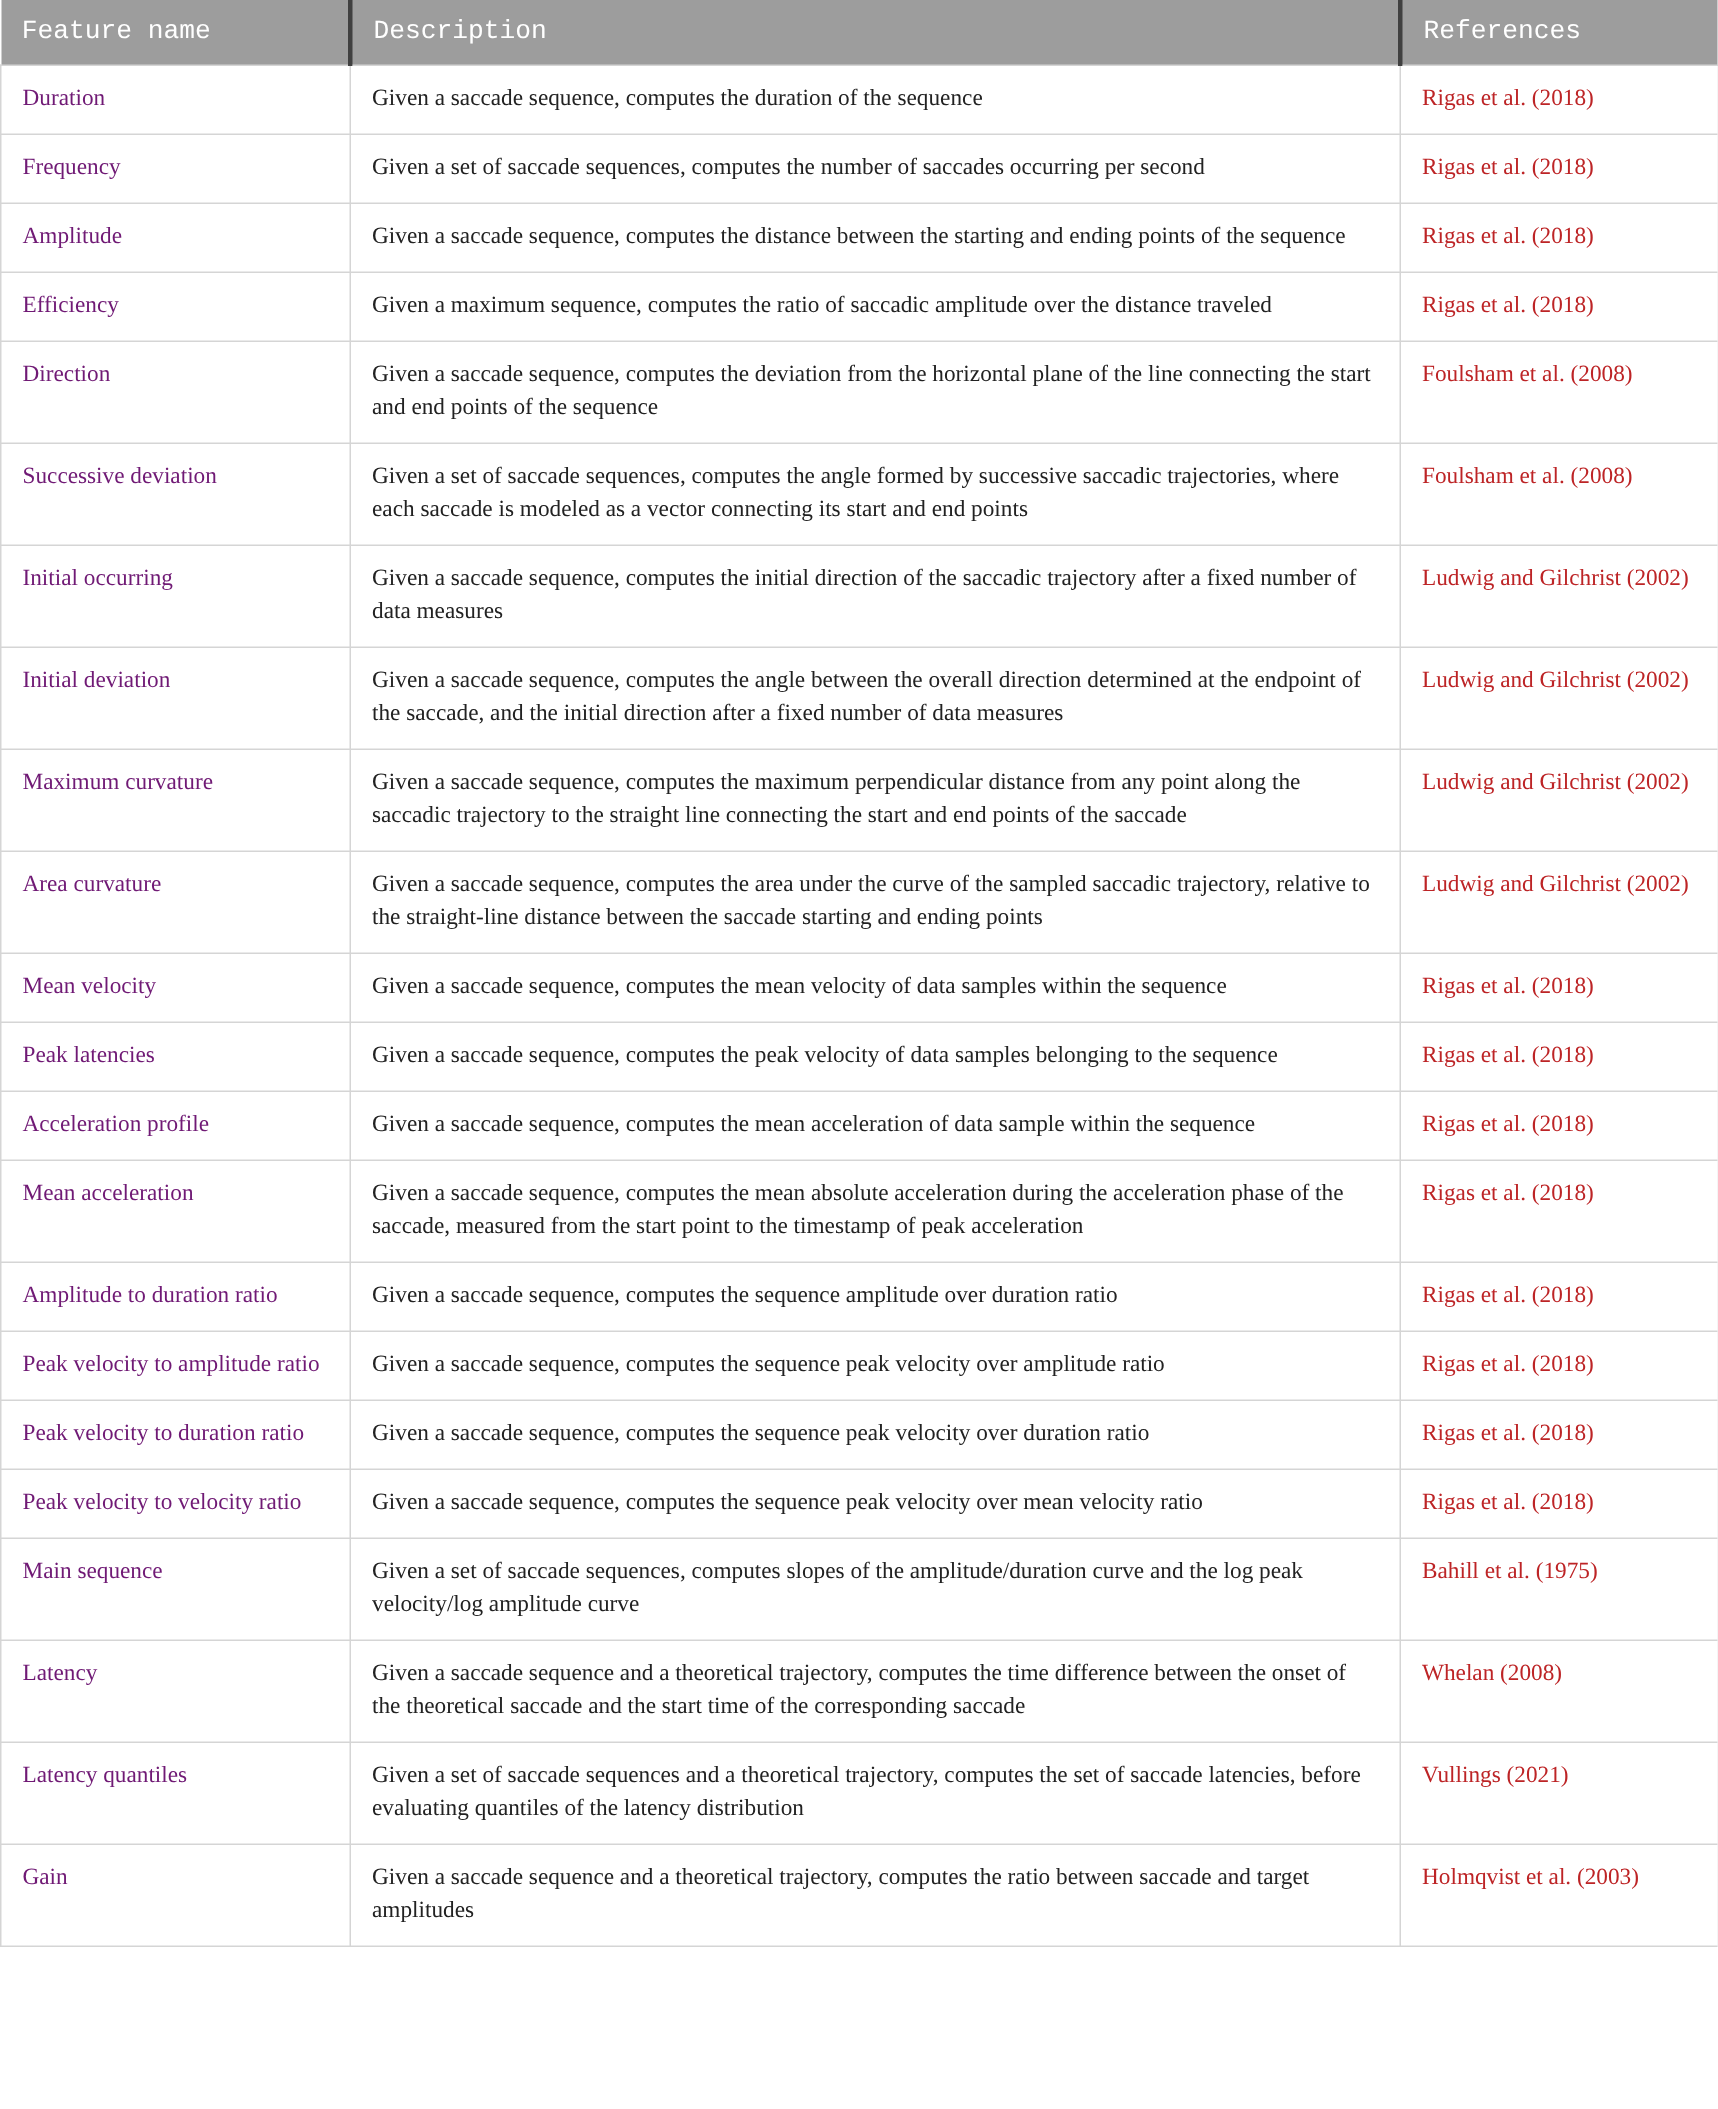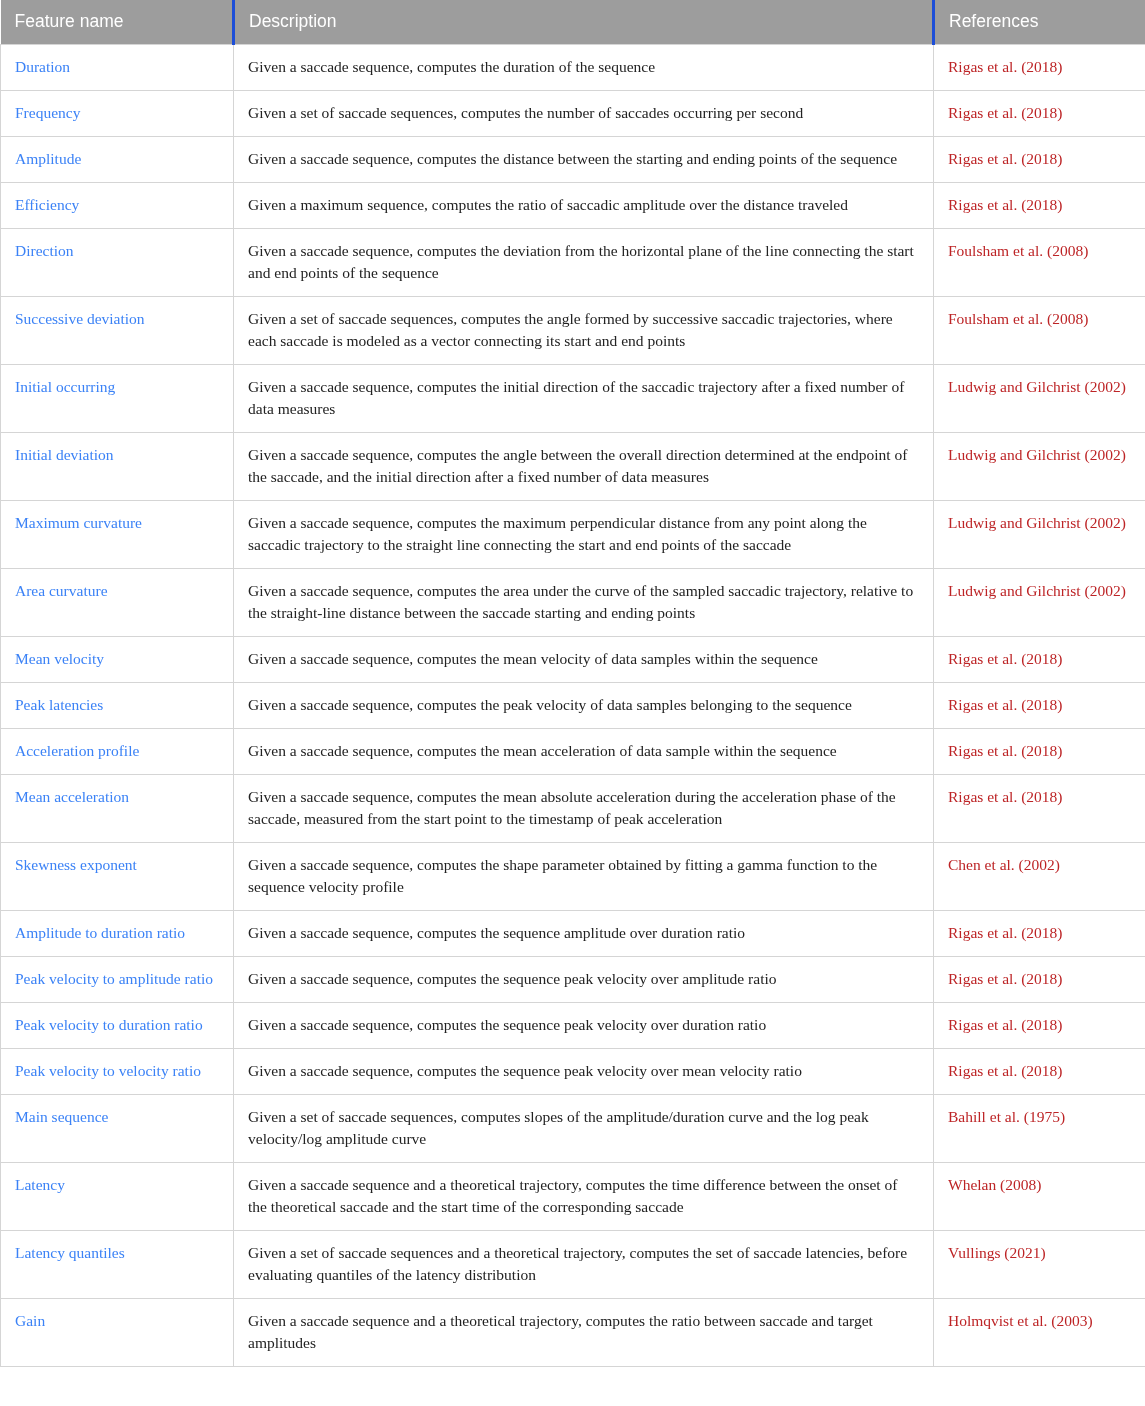"Feature name" thead th { font-family: Liberation Sans, sans-serif -> Liberation Mono, monospace }
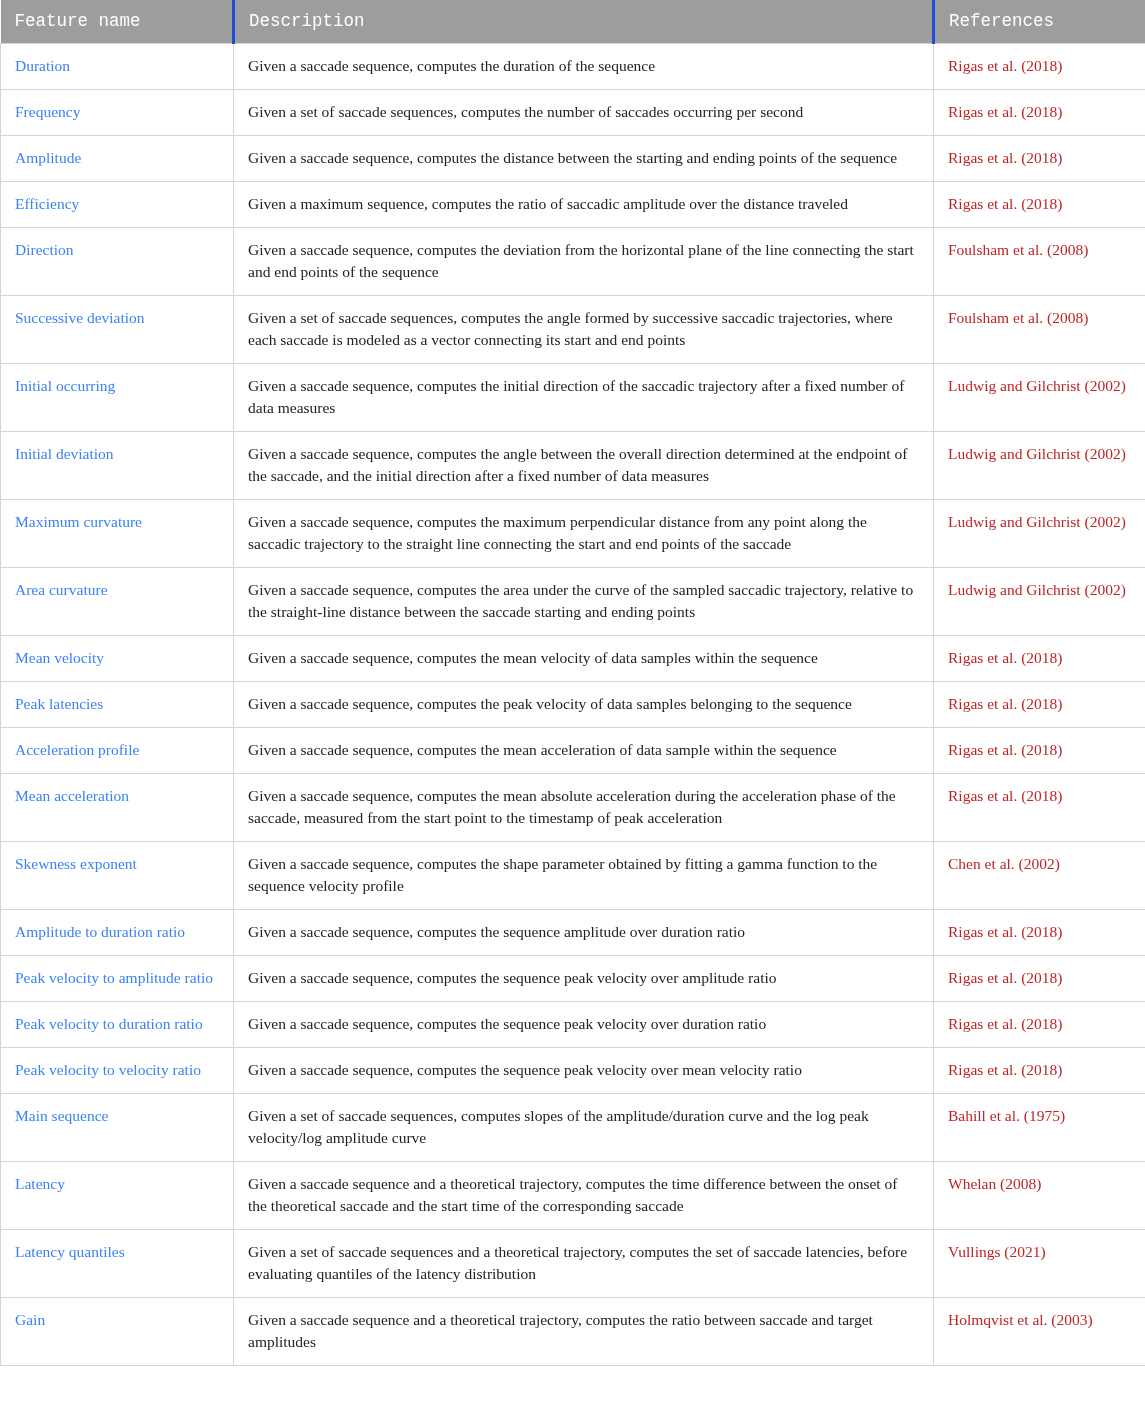"Description" thead th + th { border-left: 3px solid #1d4ed8 -> 3px solid #404040 }
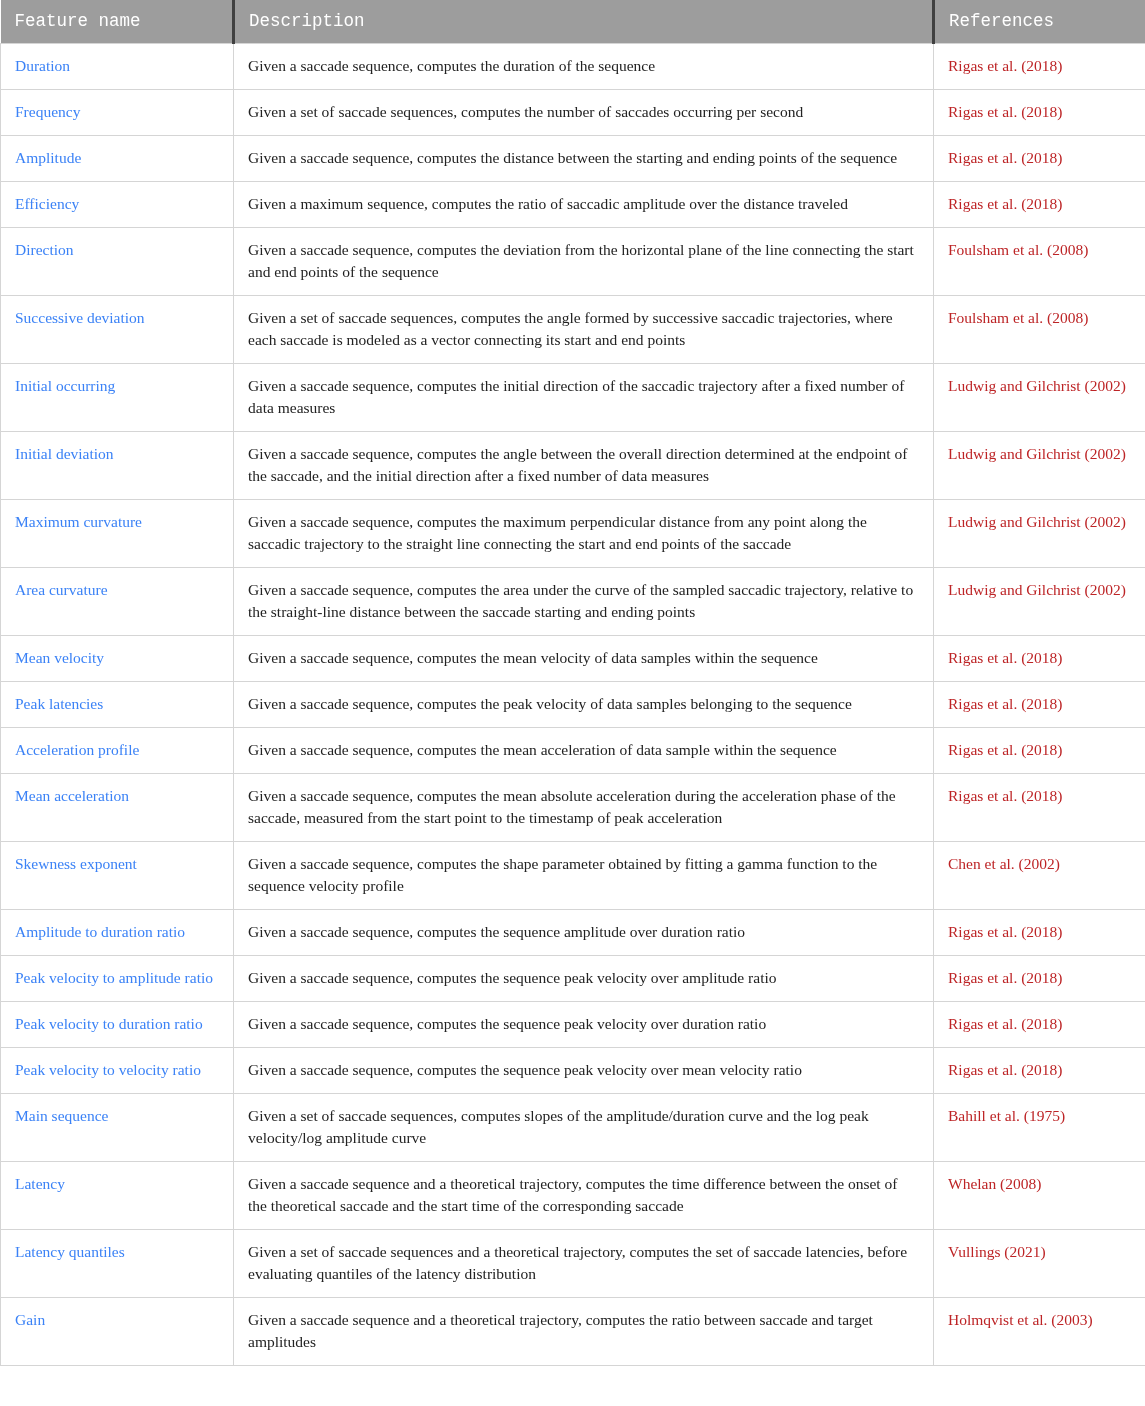"Duration" td.feature-cell { color: #3b82f6 -> #701a75 }
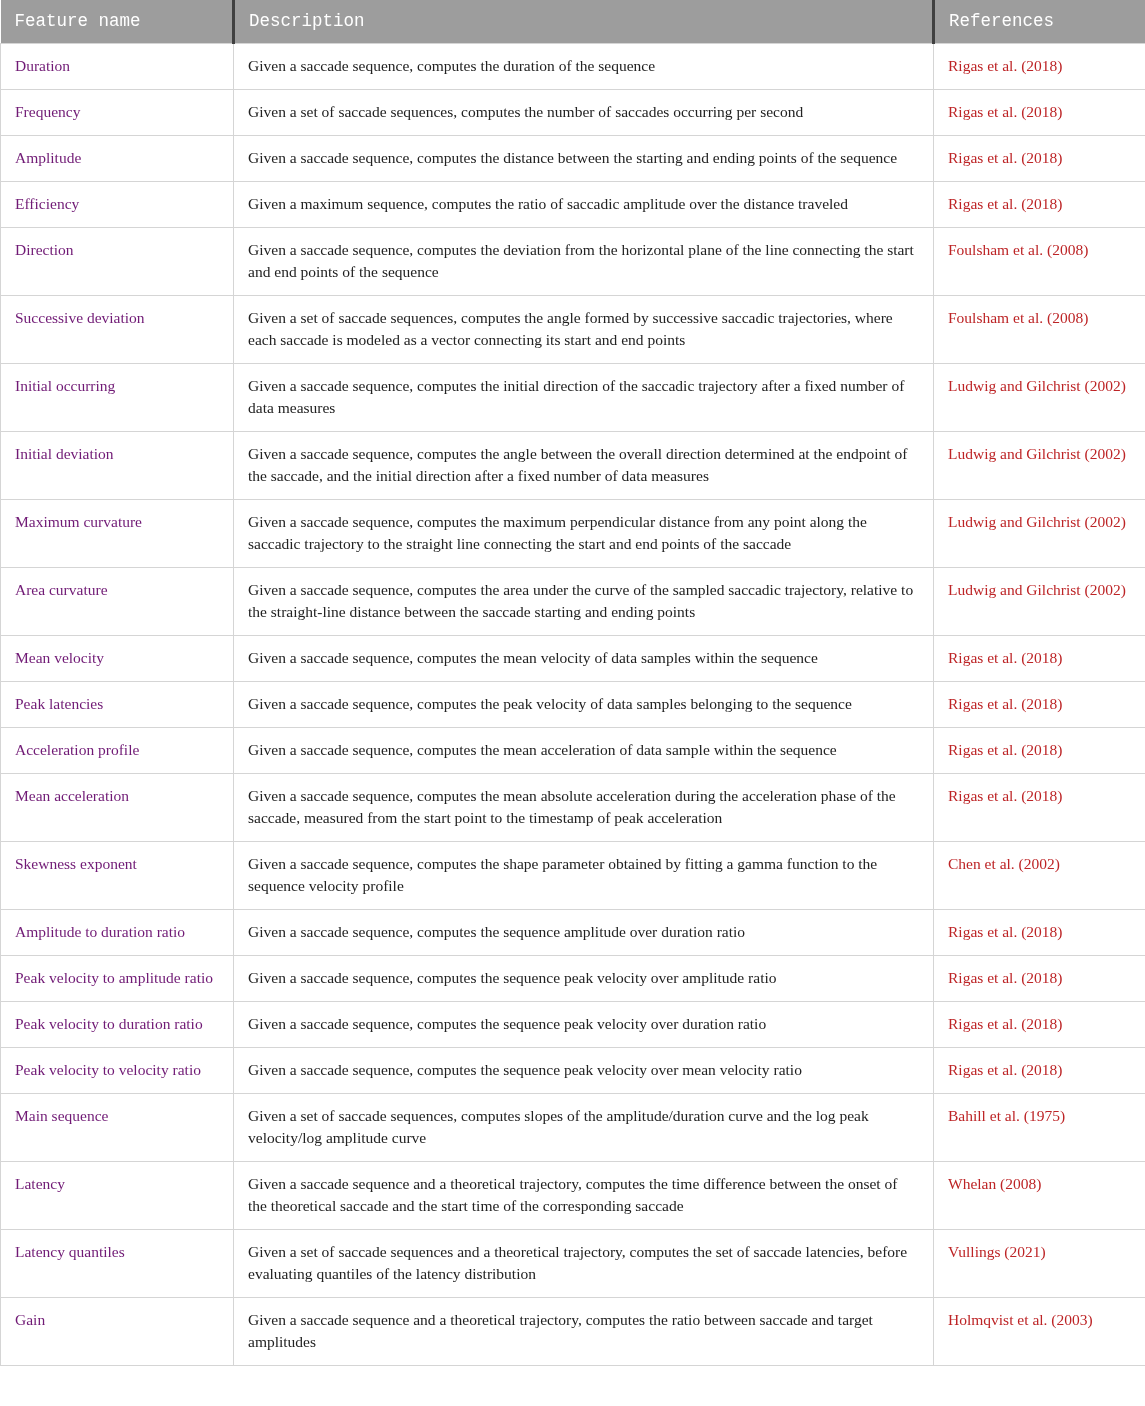"Skewness exponent" tr { html: <tr> <td>Skewness exponent</td> <td>Given a saccade sequence, computes the shape parameter obtained by fitting a gamma function to the sequence velocity profile</td> <td><span>Chen et al. (2002)</span></td> </tr> -> none }
